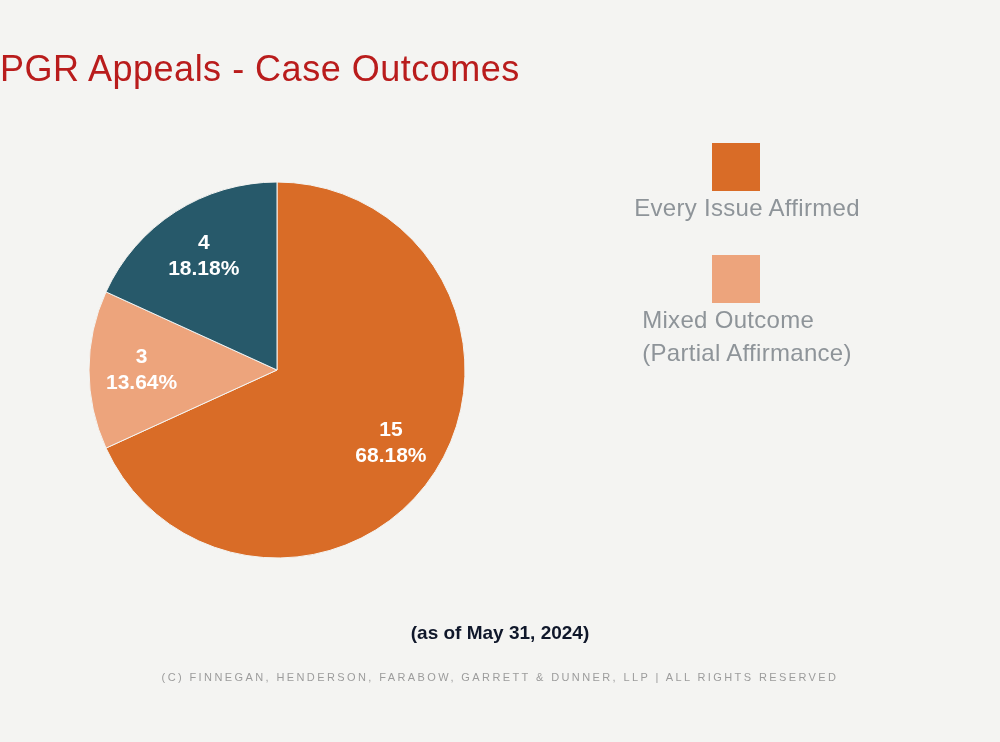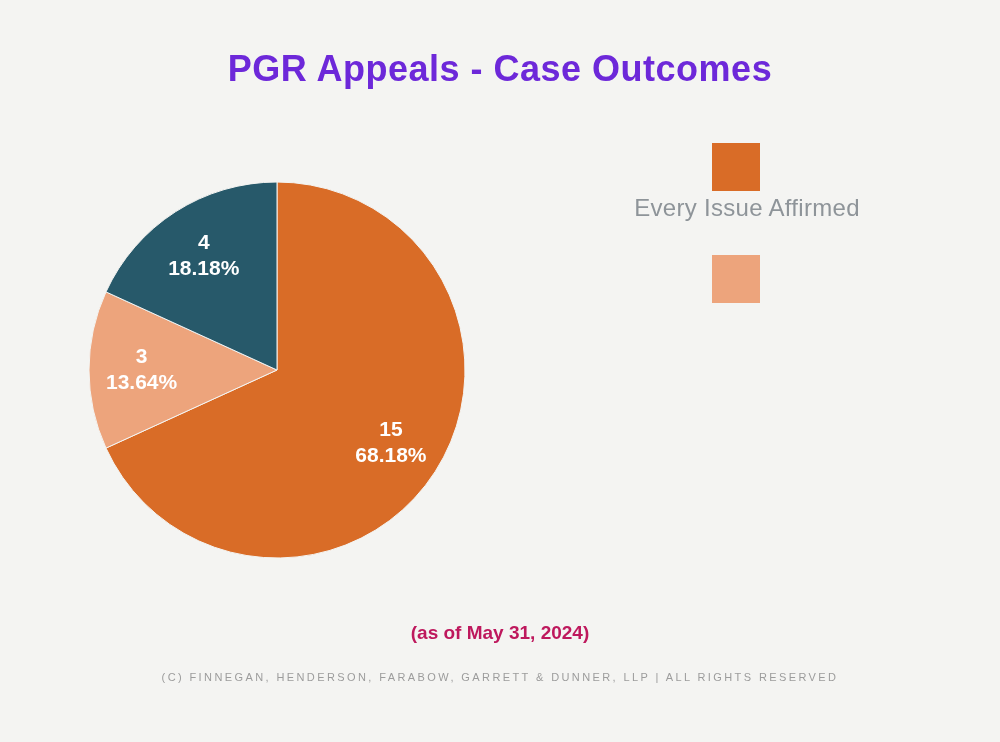"PGR Appeals - Case Outcomes" .page-title { color: #6d28d9 -> #b91c1c; font-weight: 700 -> 400; text-align: center -> left }
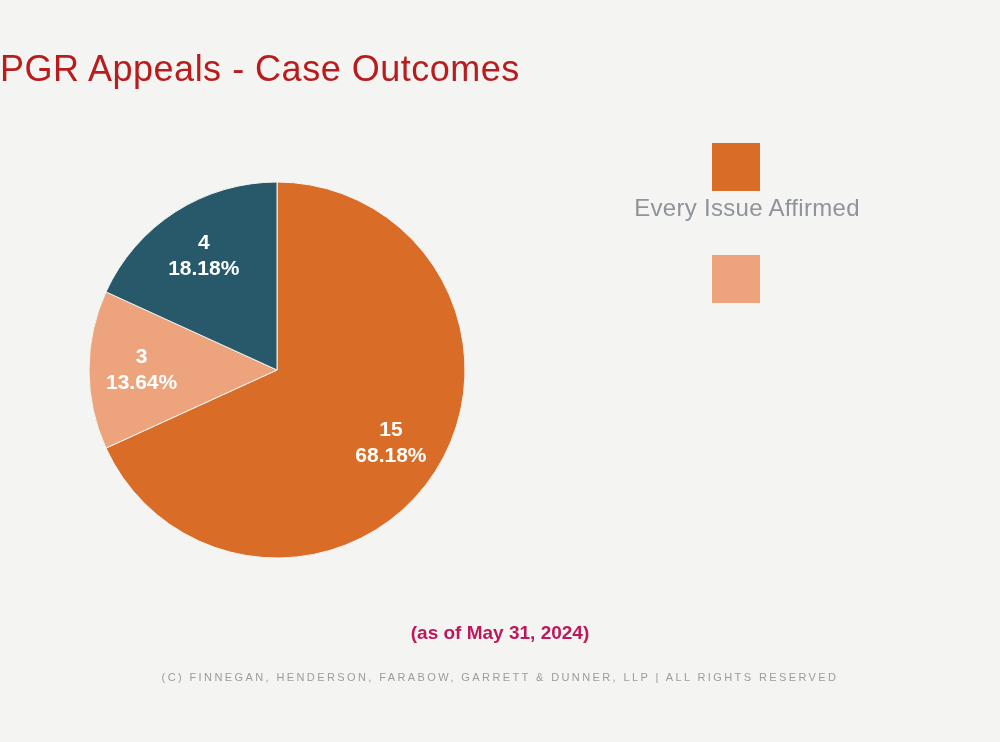"Mixed Outcome" span.legend-label { html: none -> <span>Mixed Outcome (Partial Affirmance)</span> }
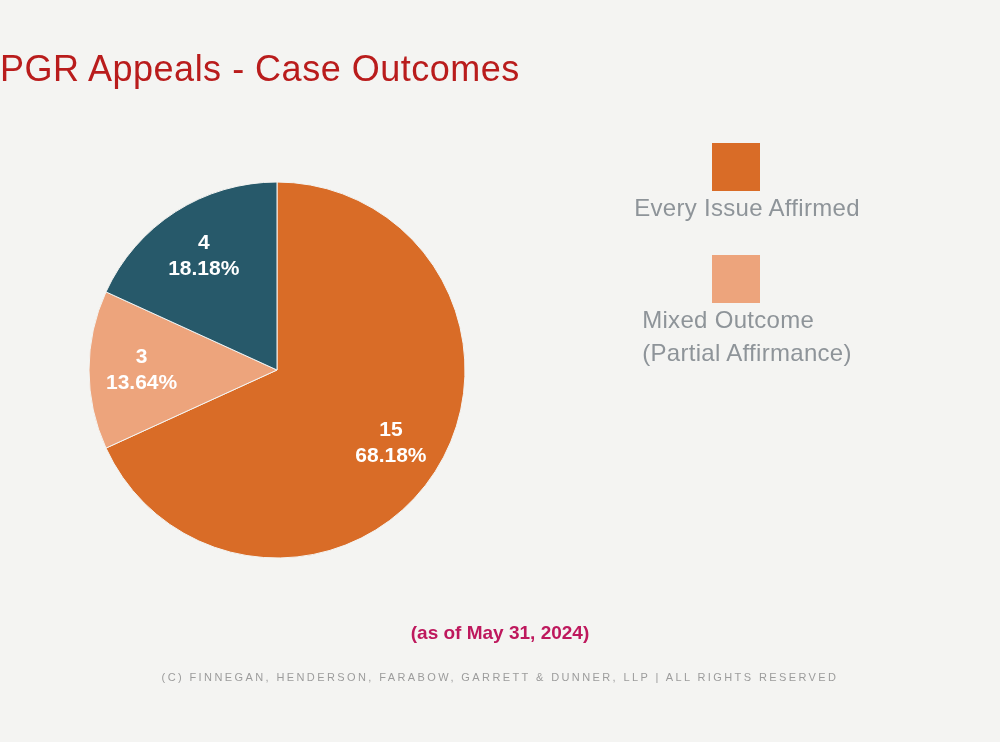"(as of May 31, 2024)" .as-of-note { color: #be185d -> #0f172a }
